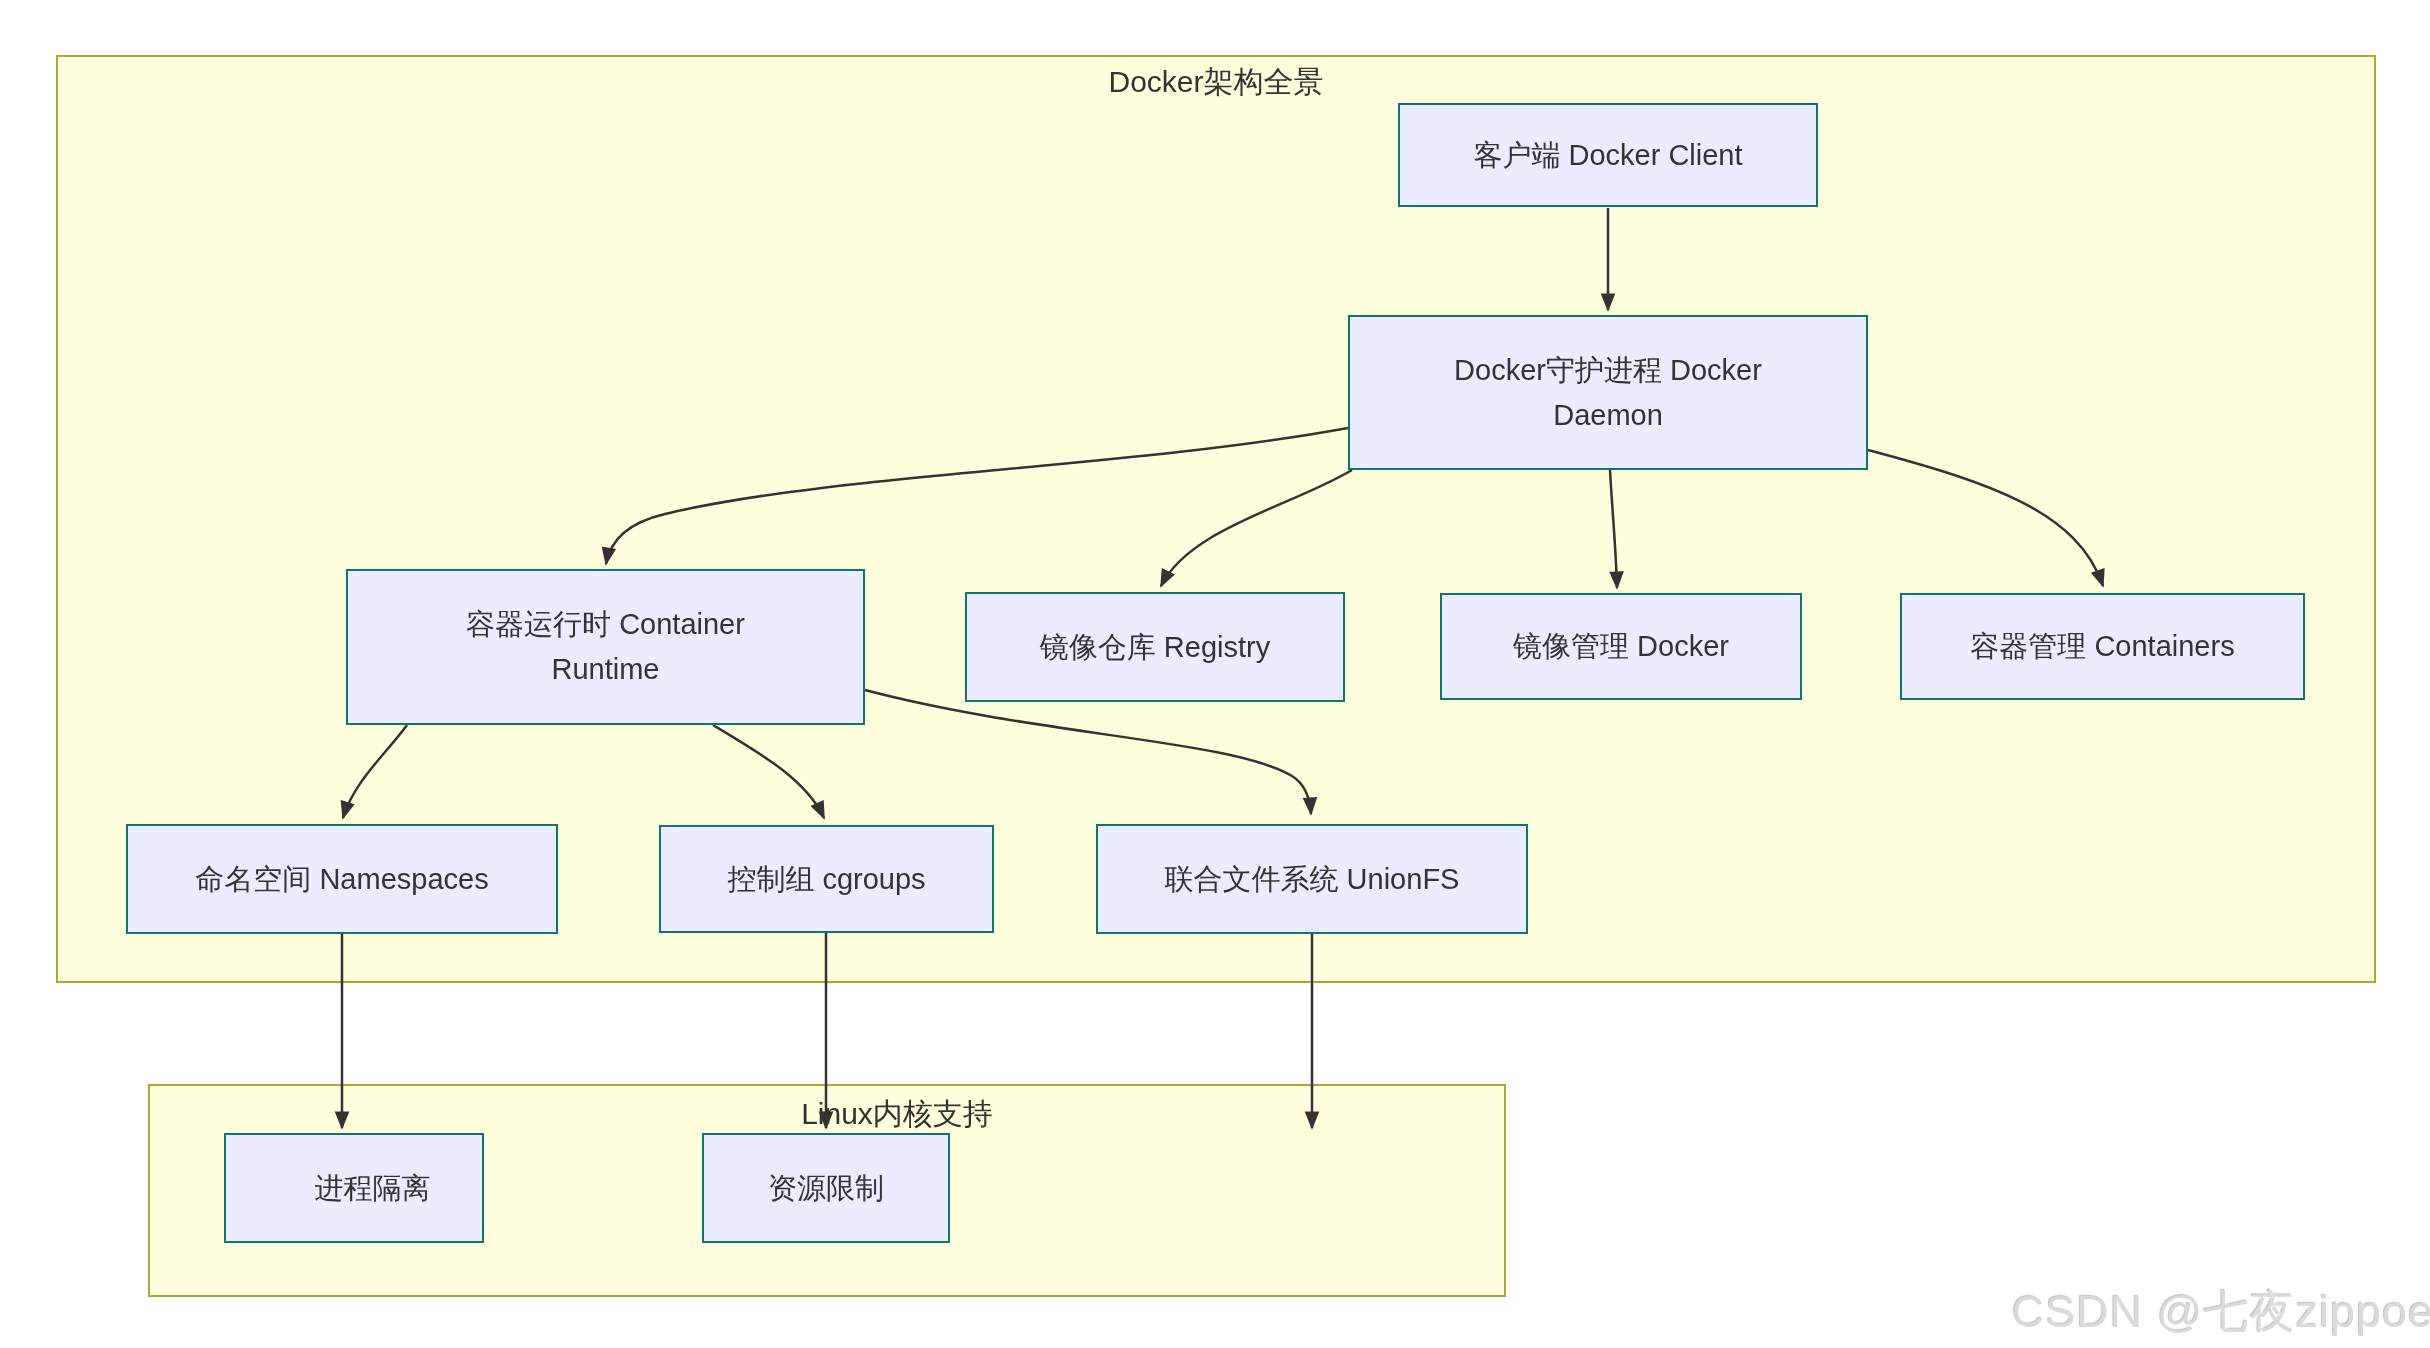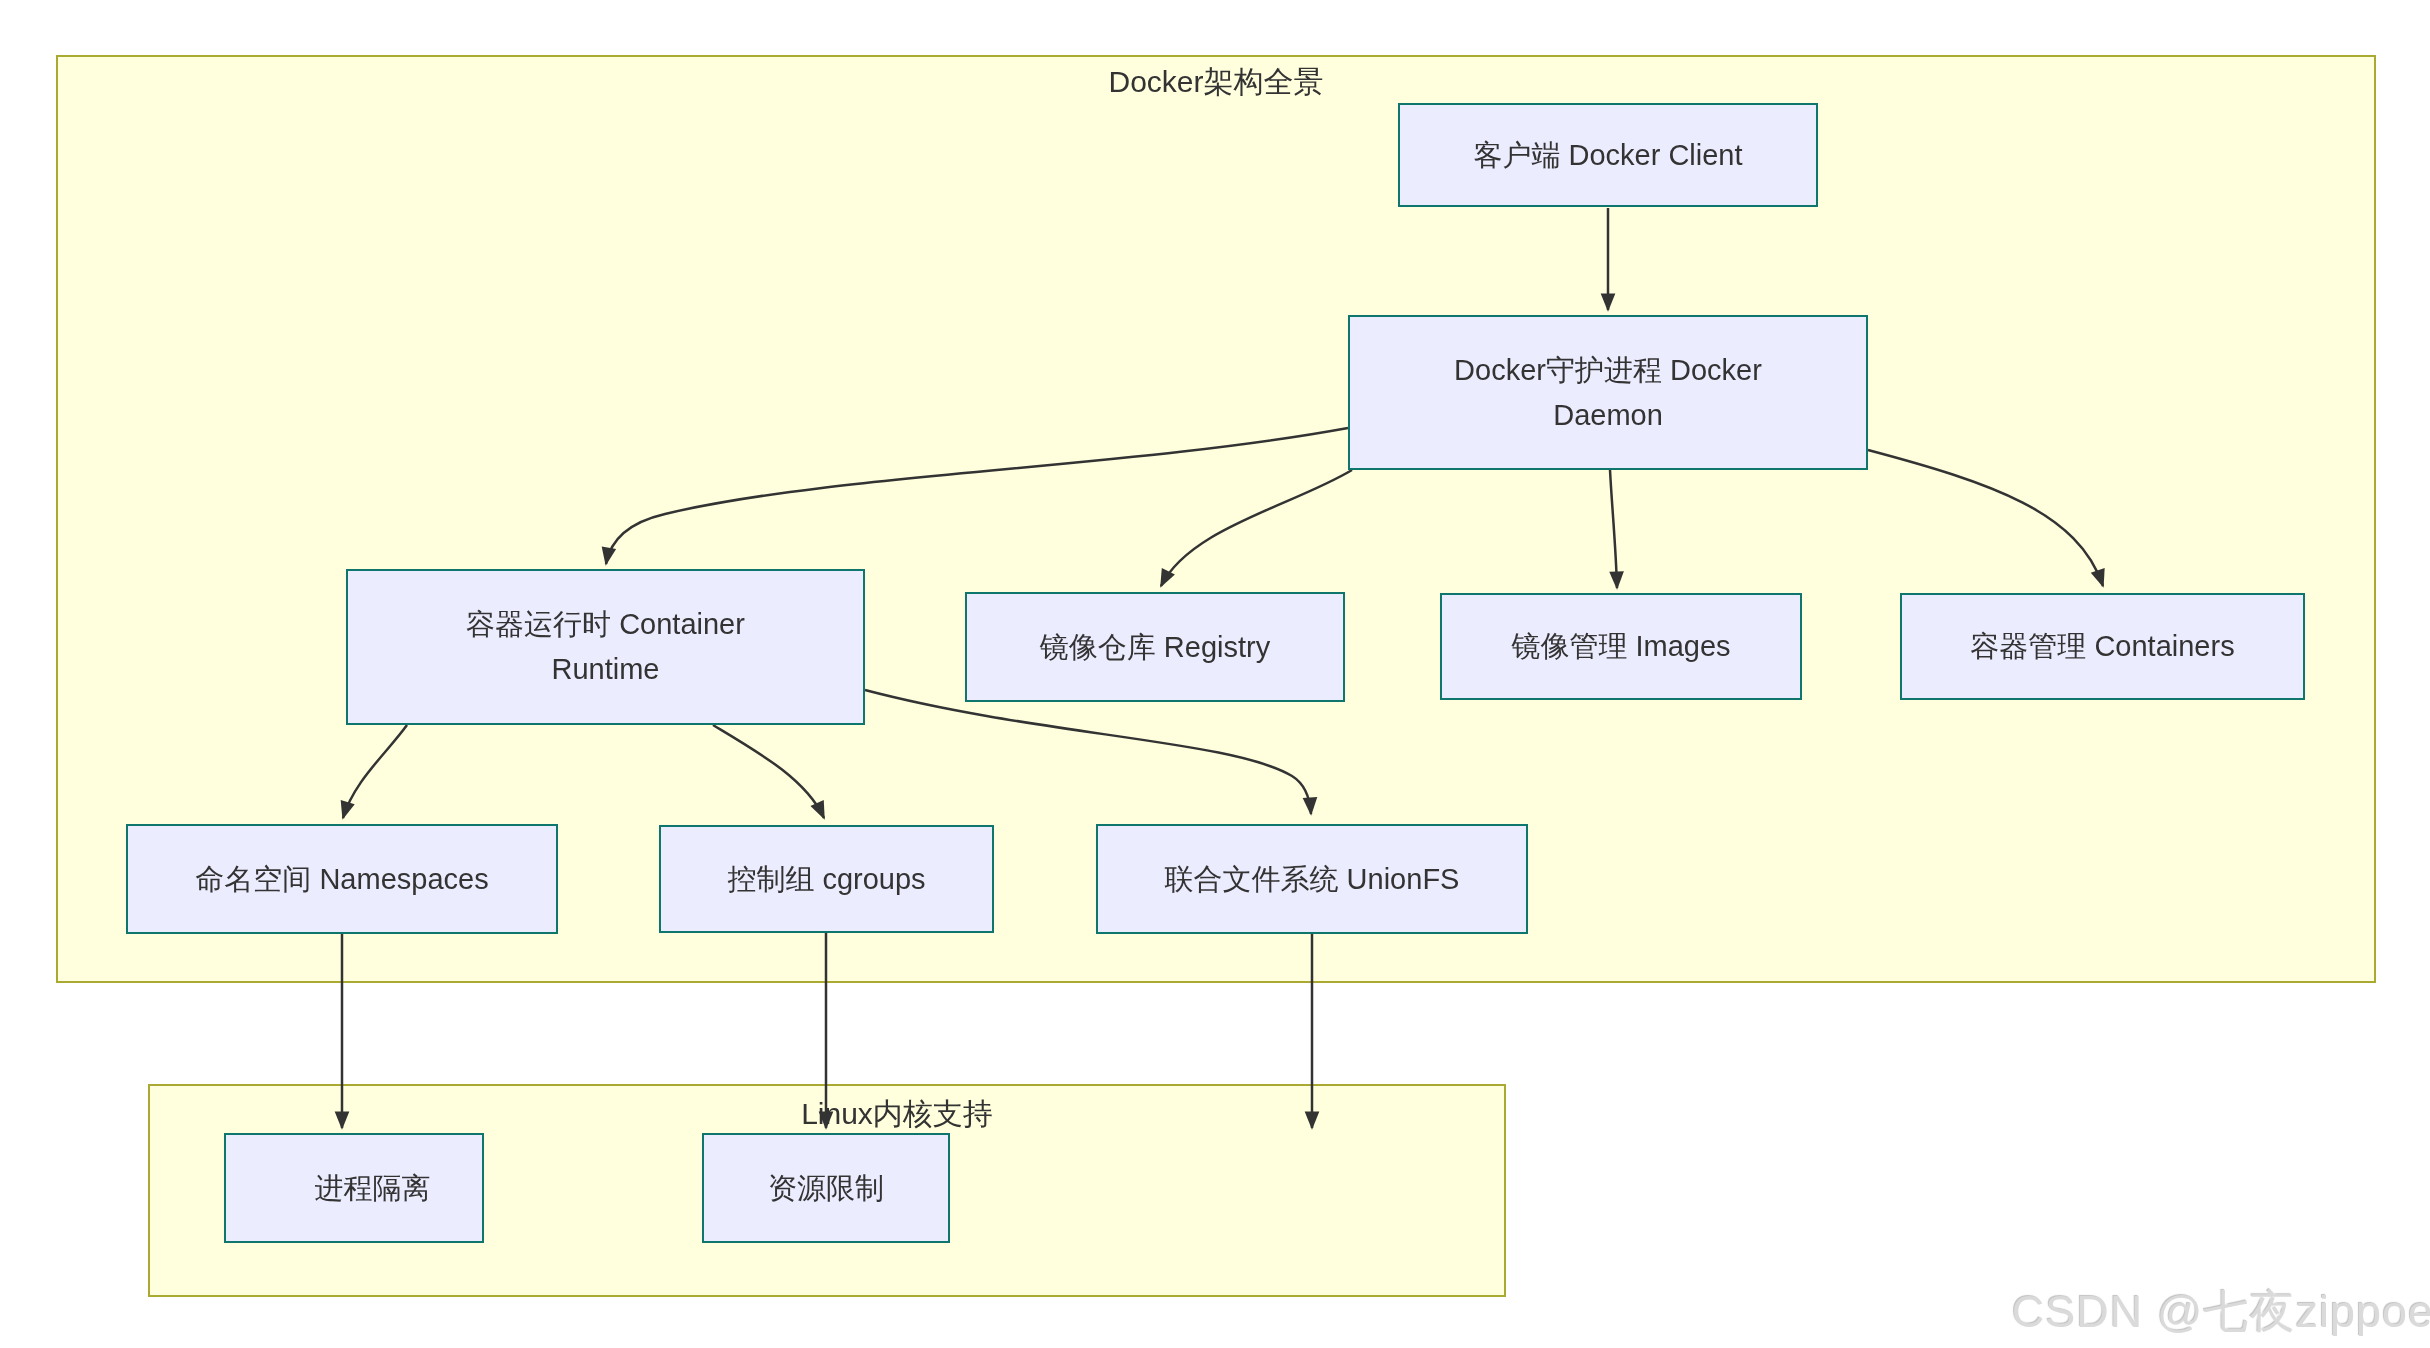"镜像管理 Images" span.txt { text: Images -> Docker }
